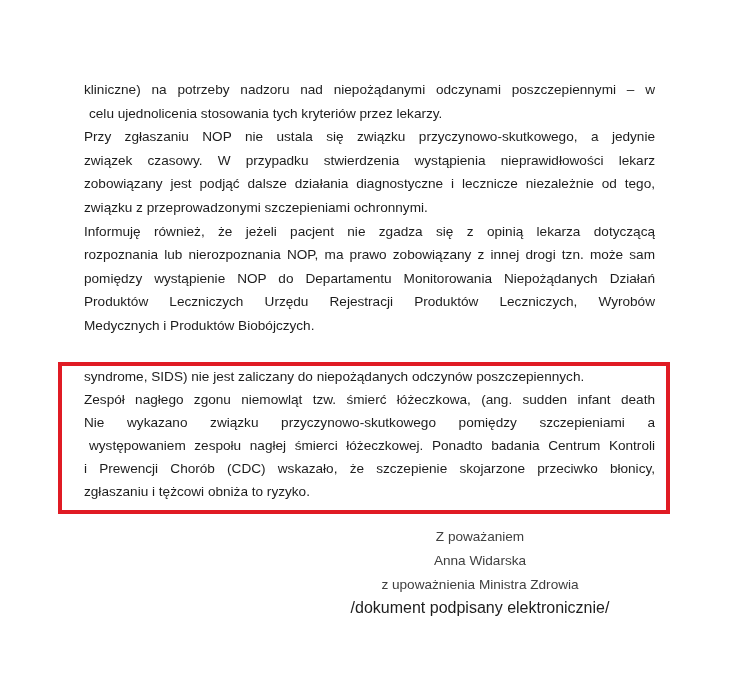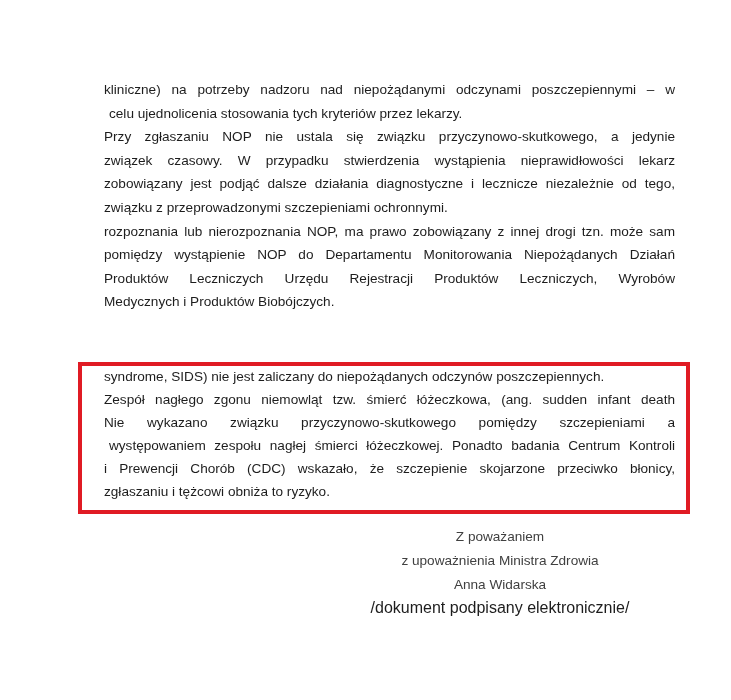"kliniczne) na potrzeby nadzoru nad" .page { margin-left: 20px -> none }
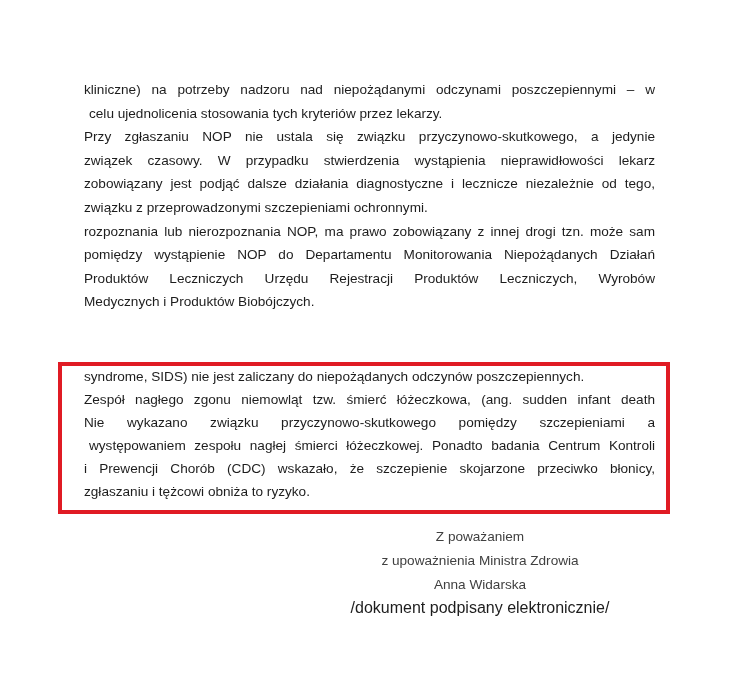"Informuję również, że jeżeli pacjent" div.line { html: none -> <div>Informuję również, że jeżeli pacjent nie zgadza się z opinią lekarza dotyczącą</div> }
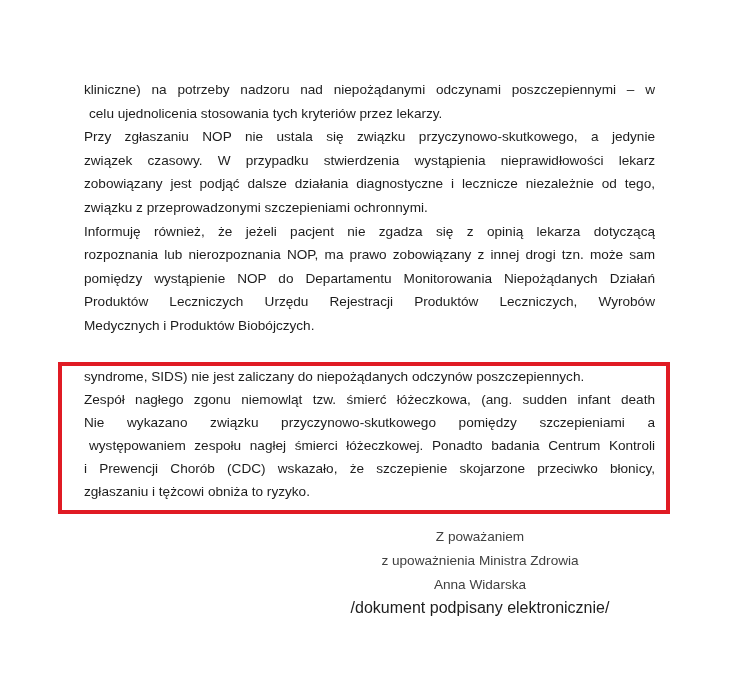"z upoważnienia Ministra Zdrowia" div.sig-line { order: before "Anna Widarska" -> after "Anna Widarska" }
